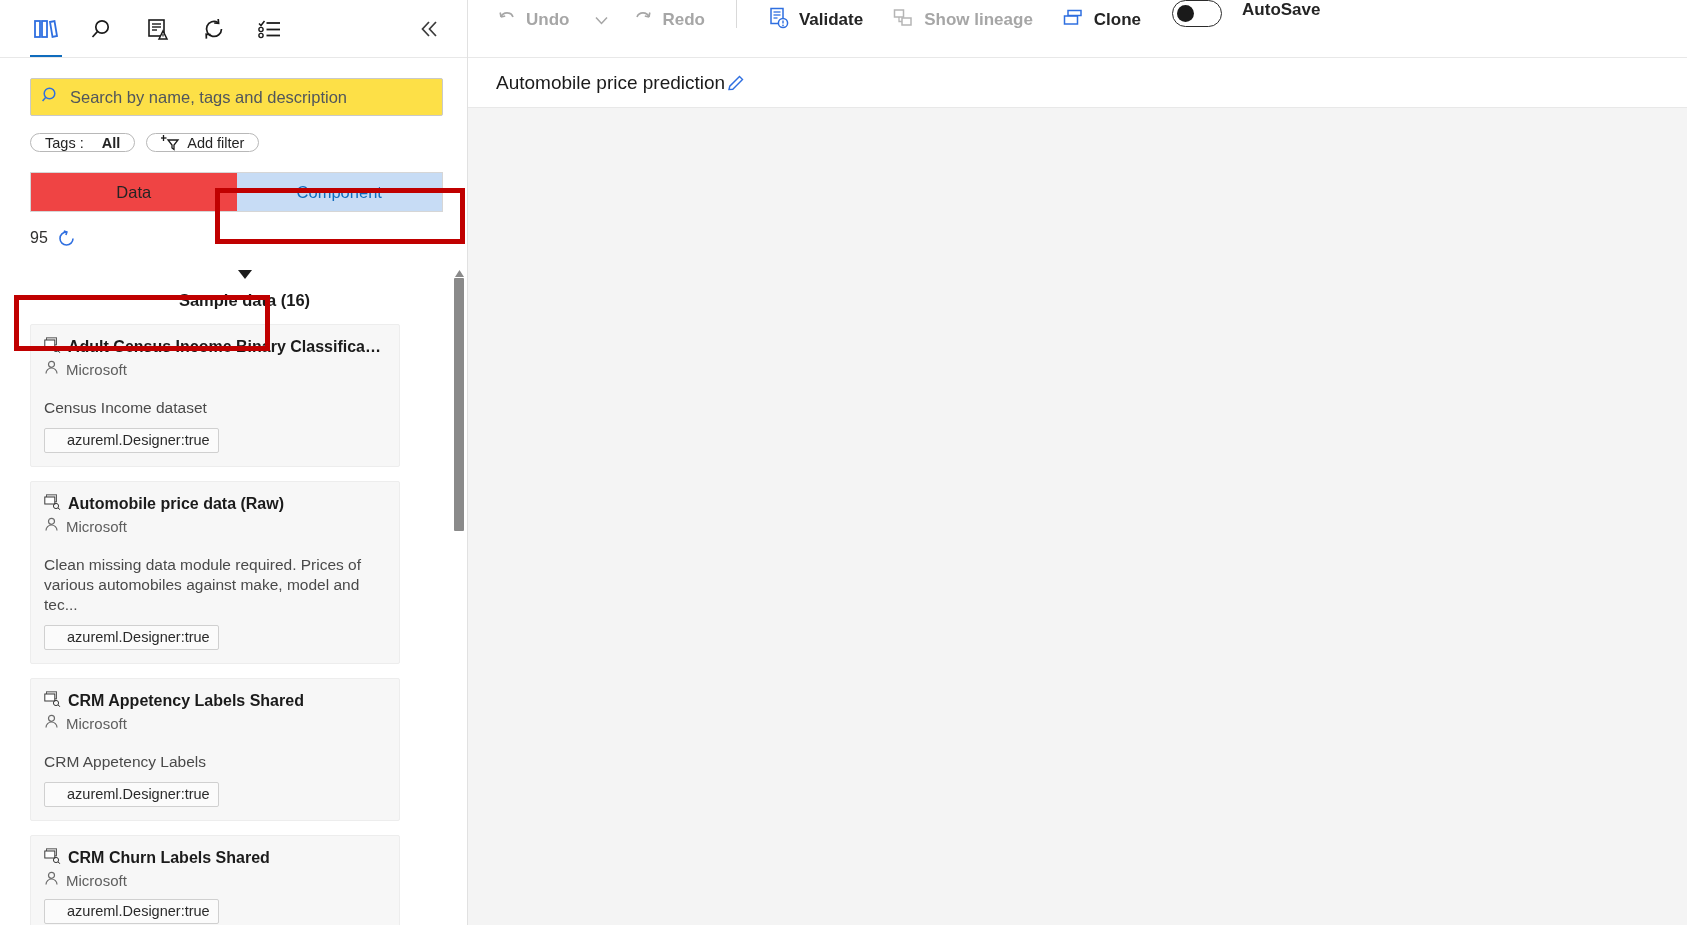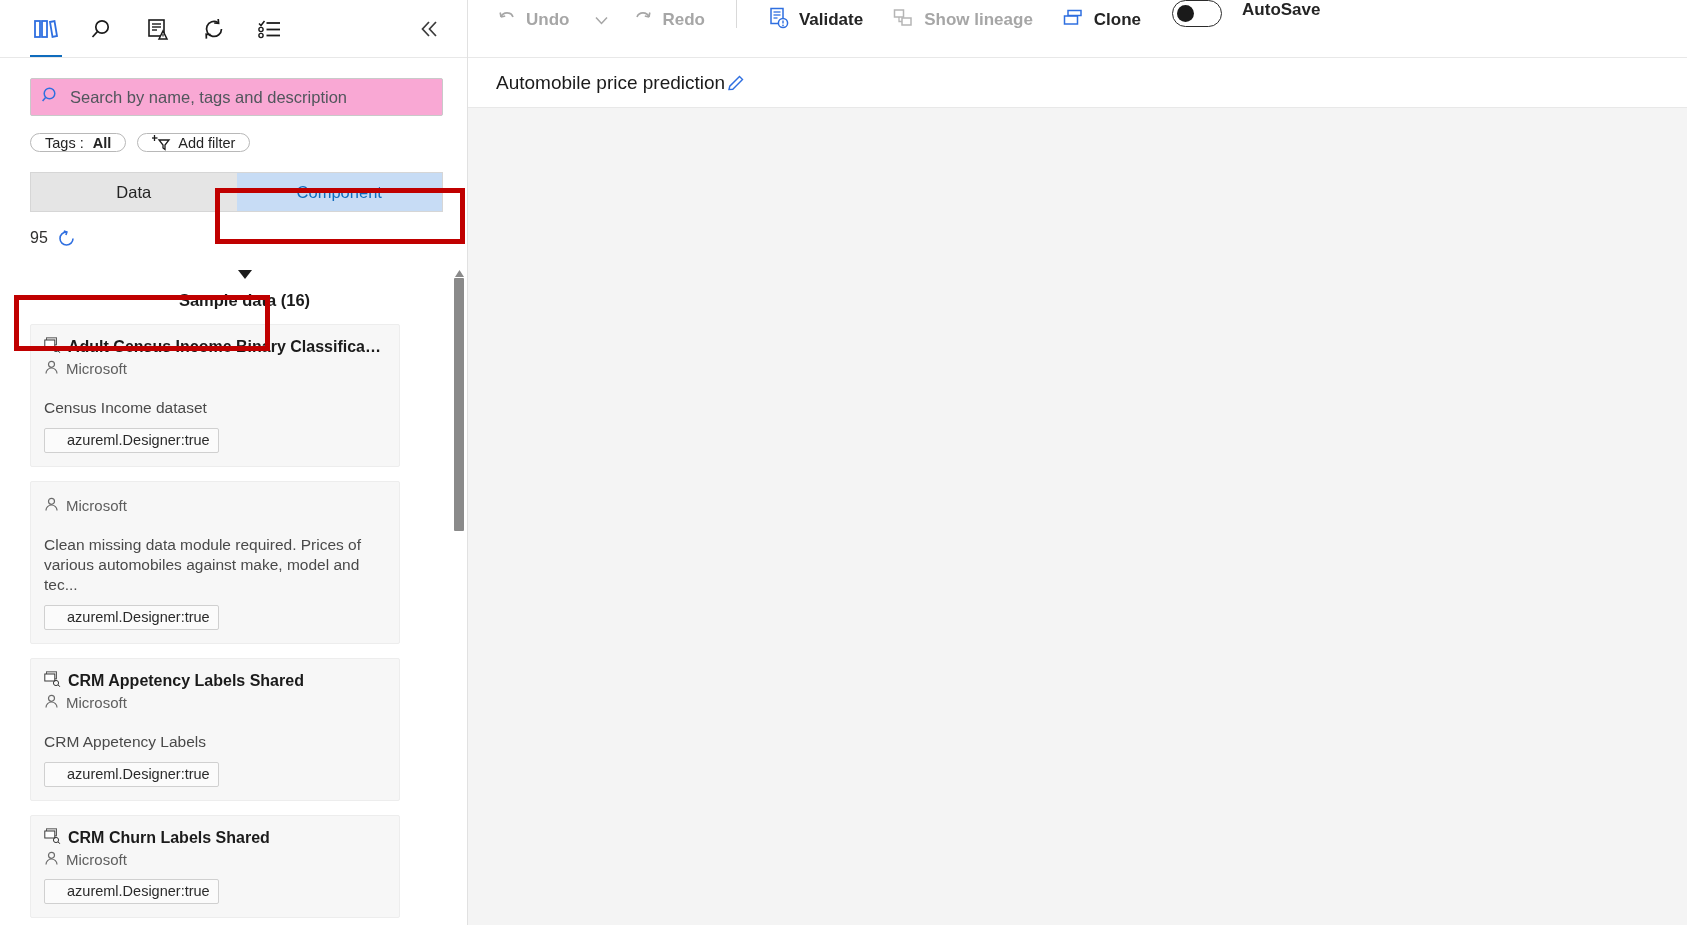"Search by name, tags and" .search-box { background: #f9a8d4 -> #fde047 }
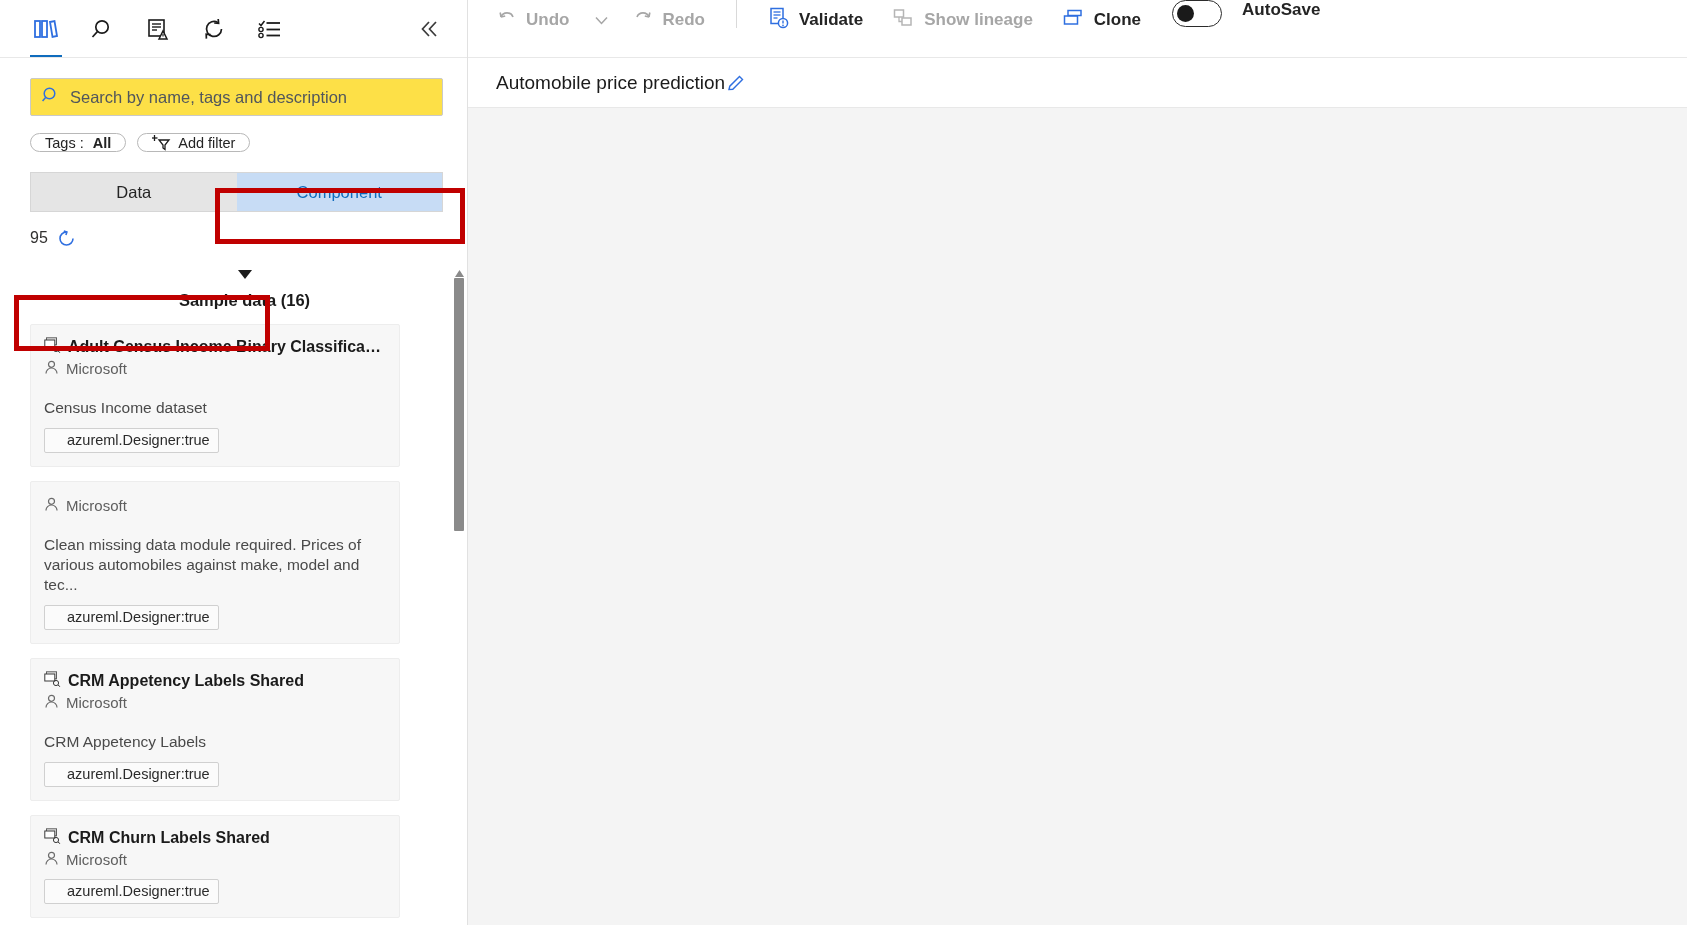"All" .chip b { margin-left: 9px -> 18px }
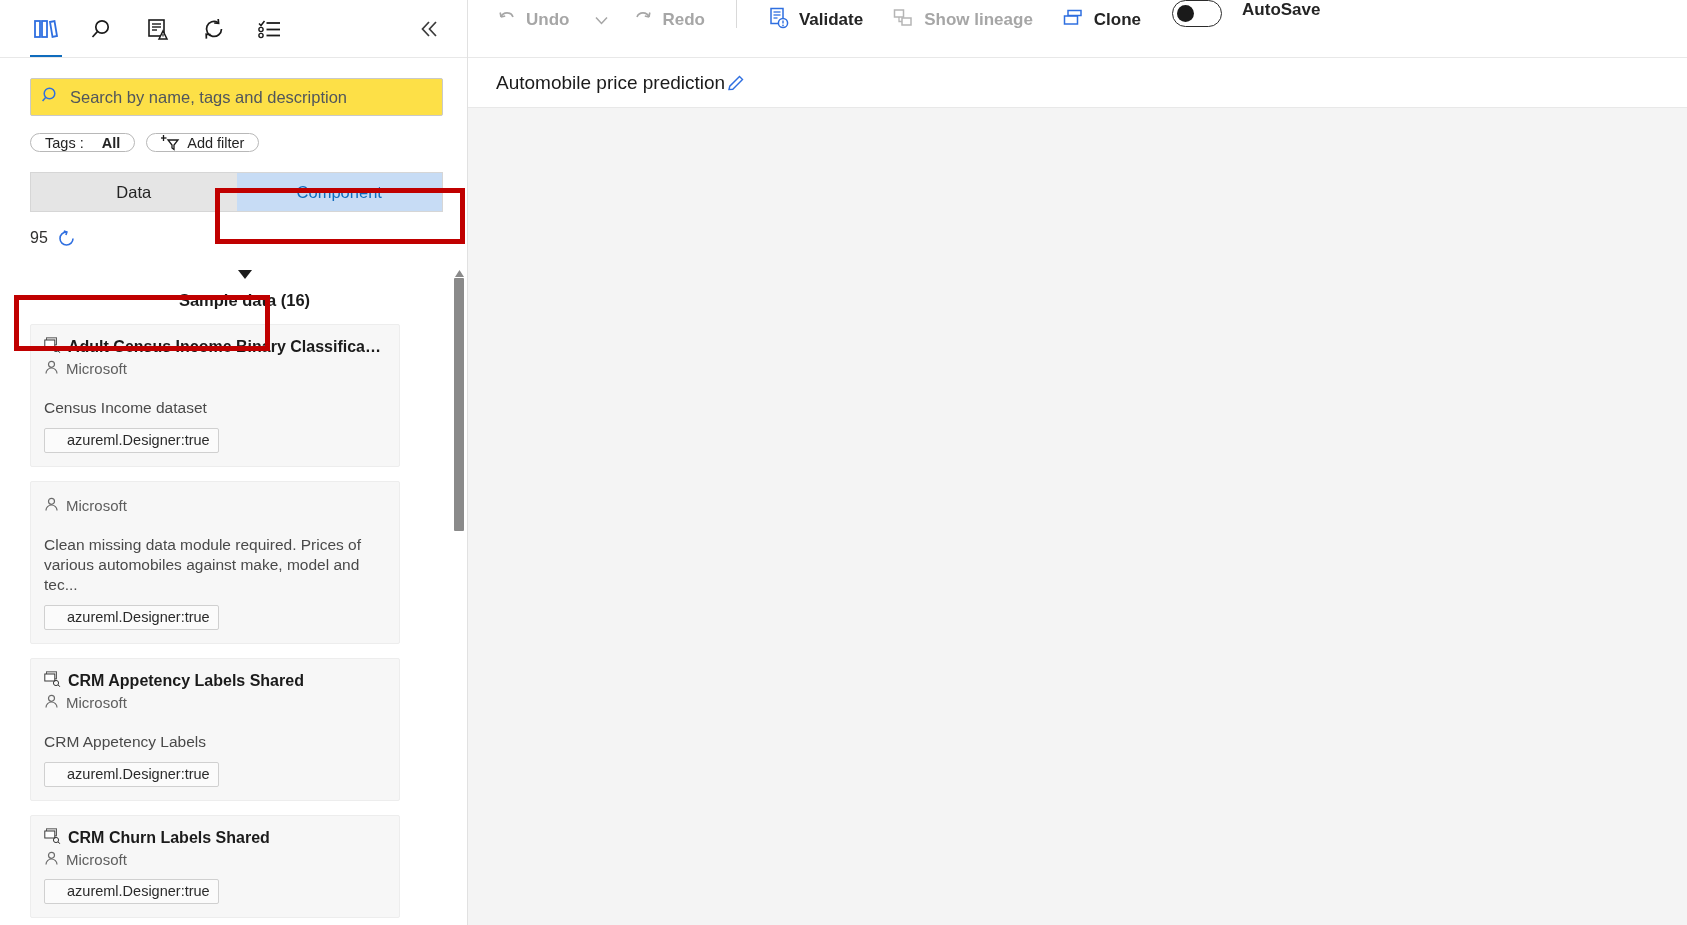"Data" .tab { background: #e5e5e5 -> #ef4444 }
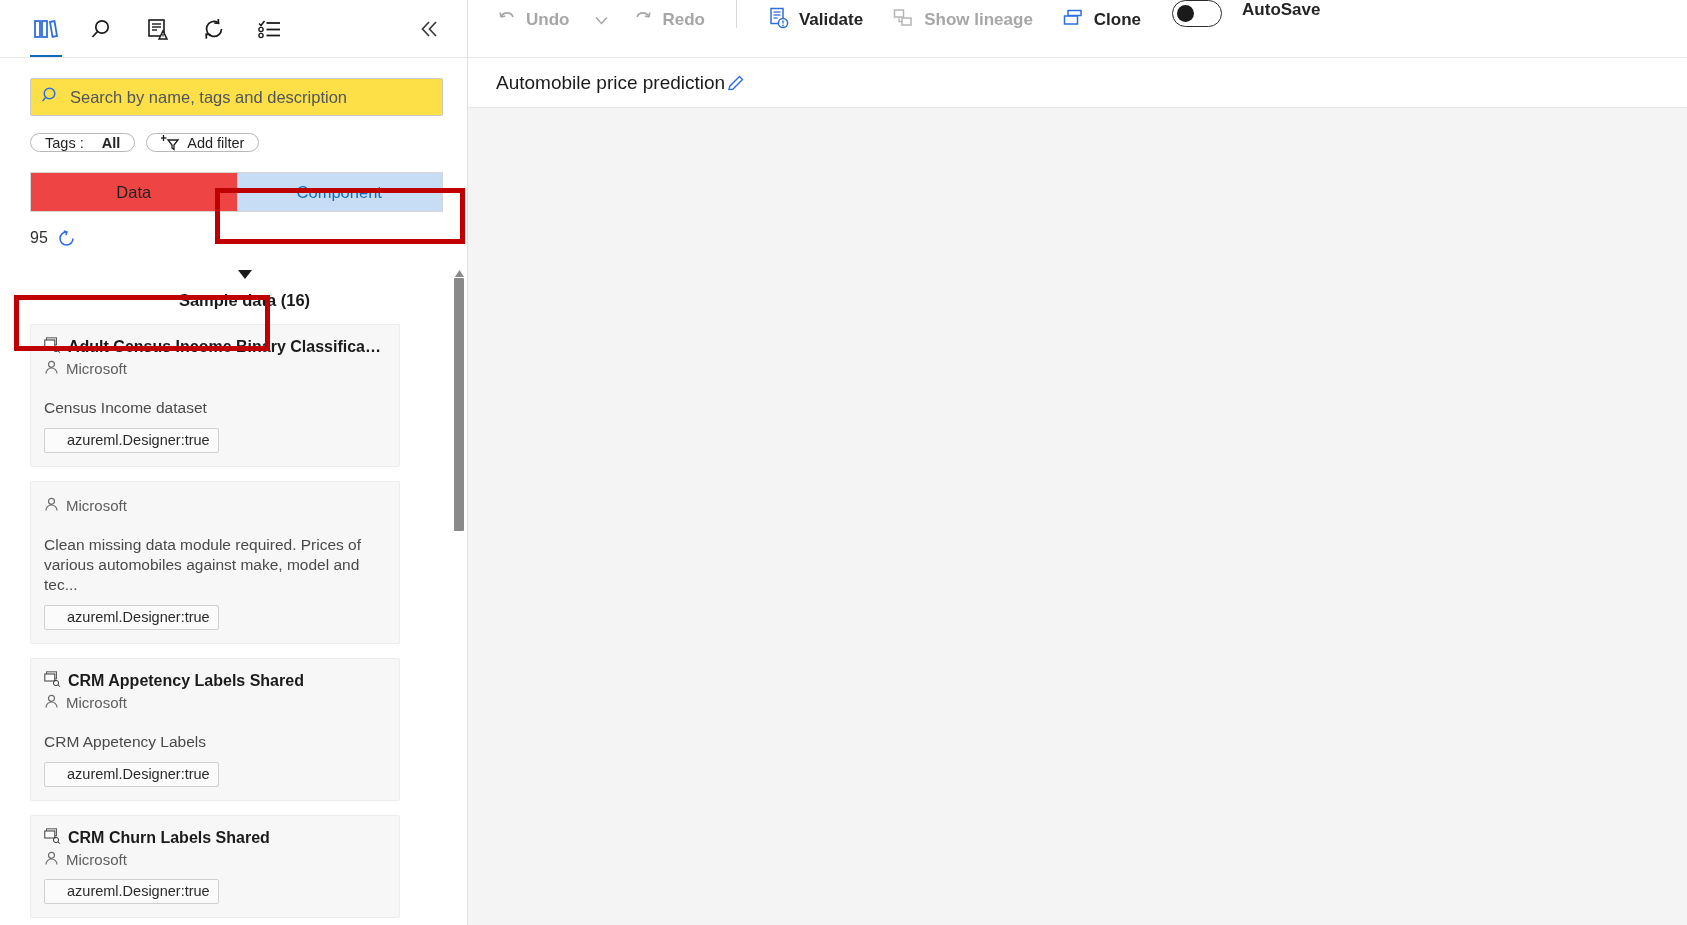"Microsoft" .card-owner { align-items: none -> center }
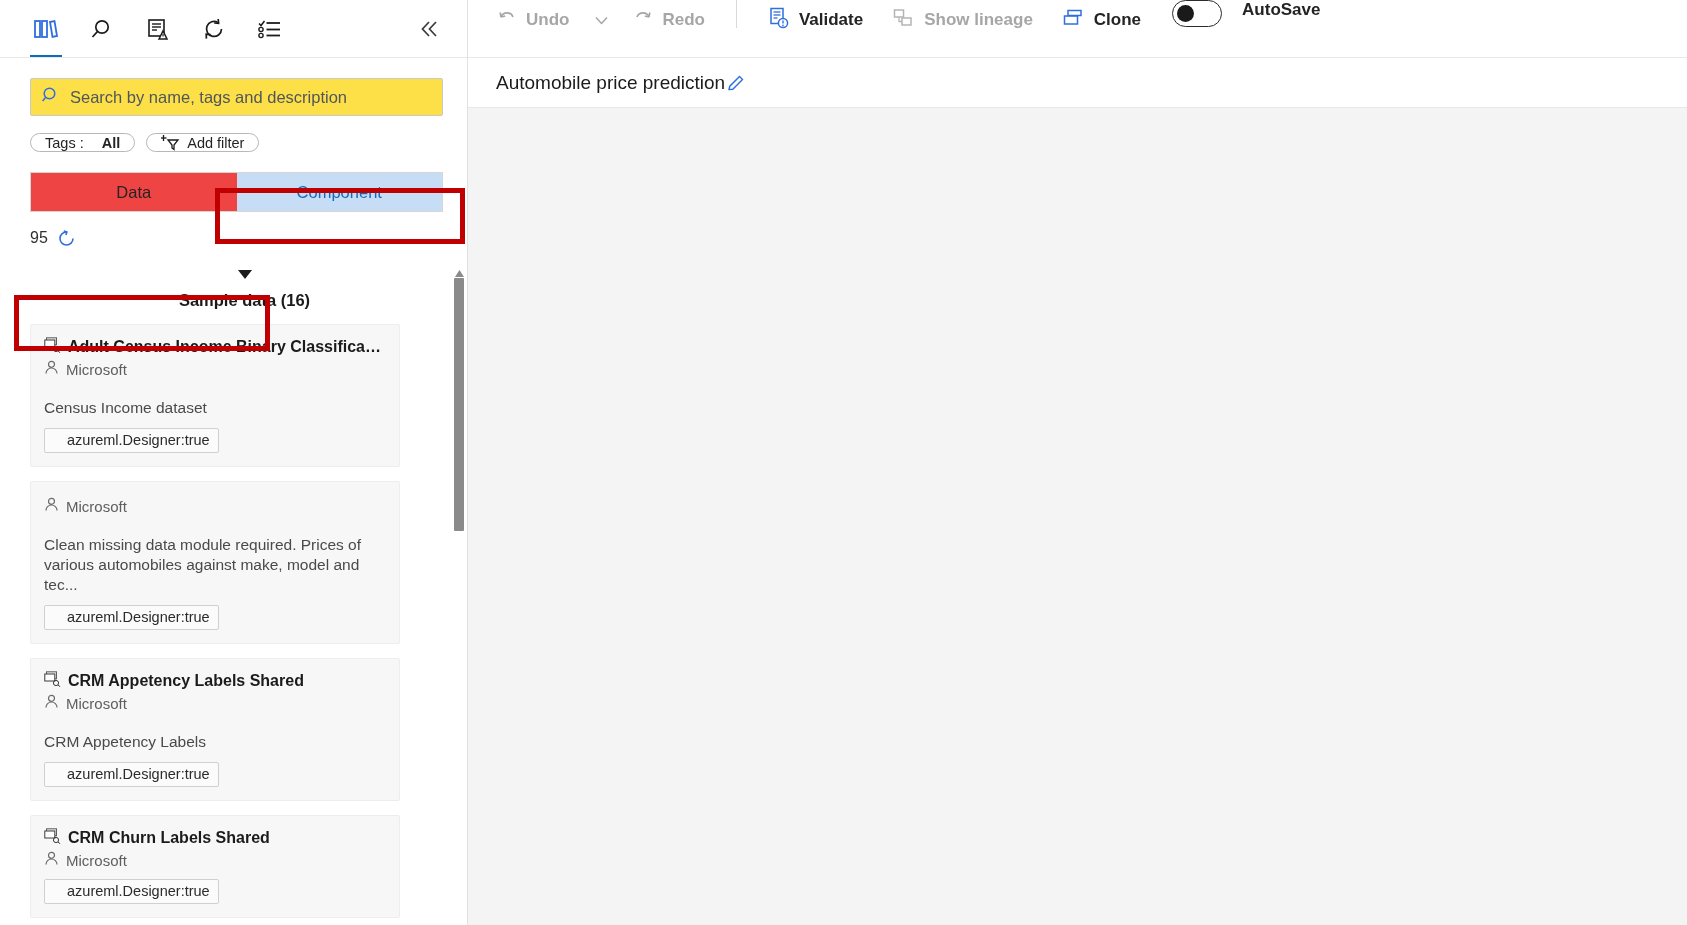"Automobile price data (Raw)" div.card-title { html: none -> <div> <span> <svg> <rect></rect> <rect></rect> <circle></circle> <line></line> </svg> </span> <span>Automobile price data (Raw)</span> </div> }
